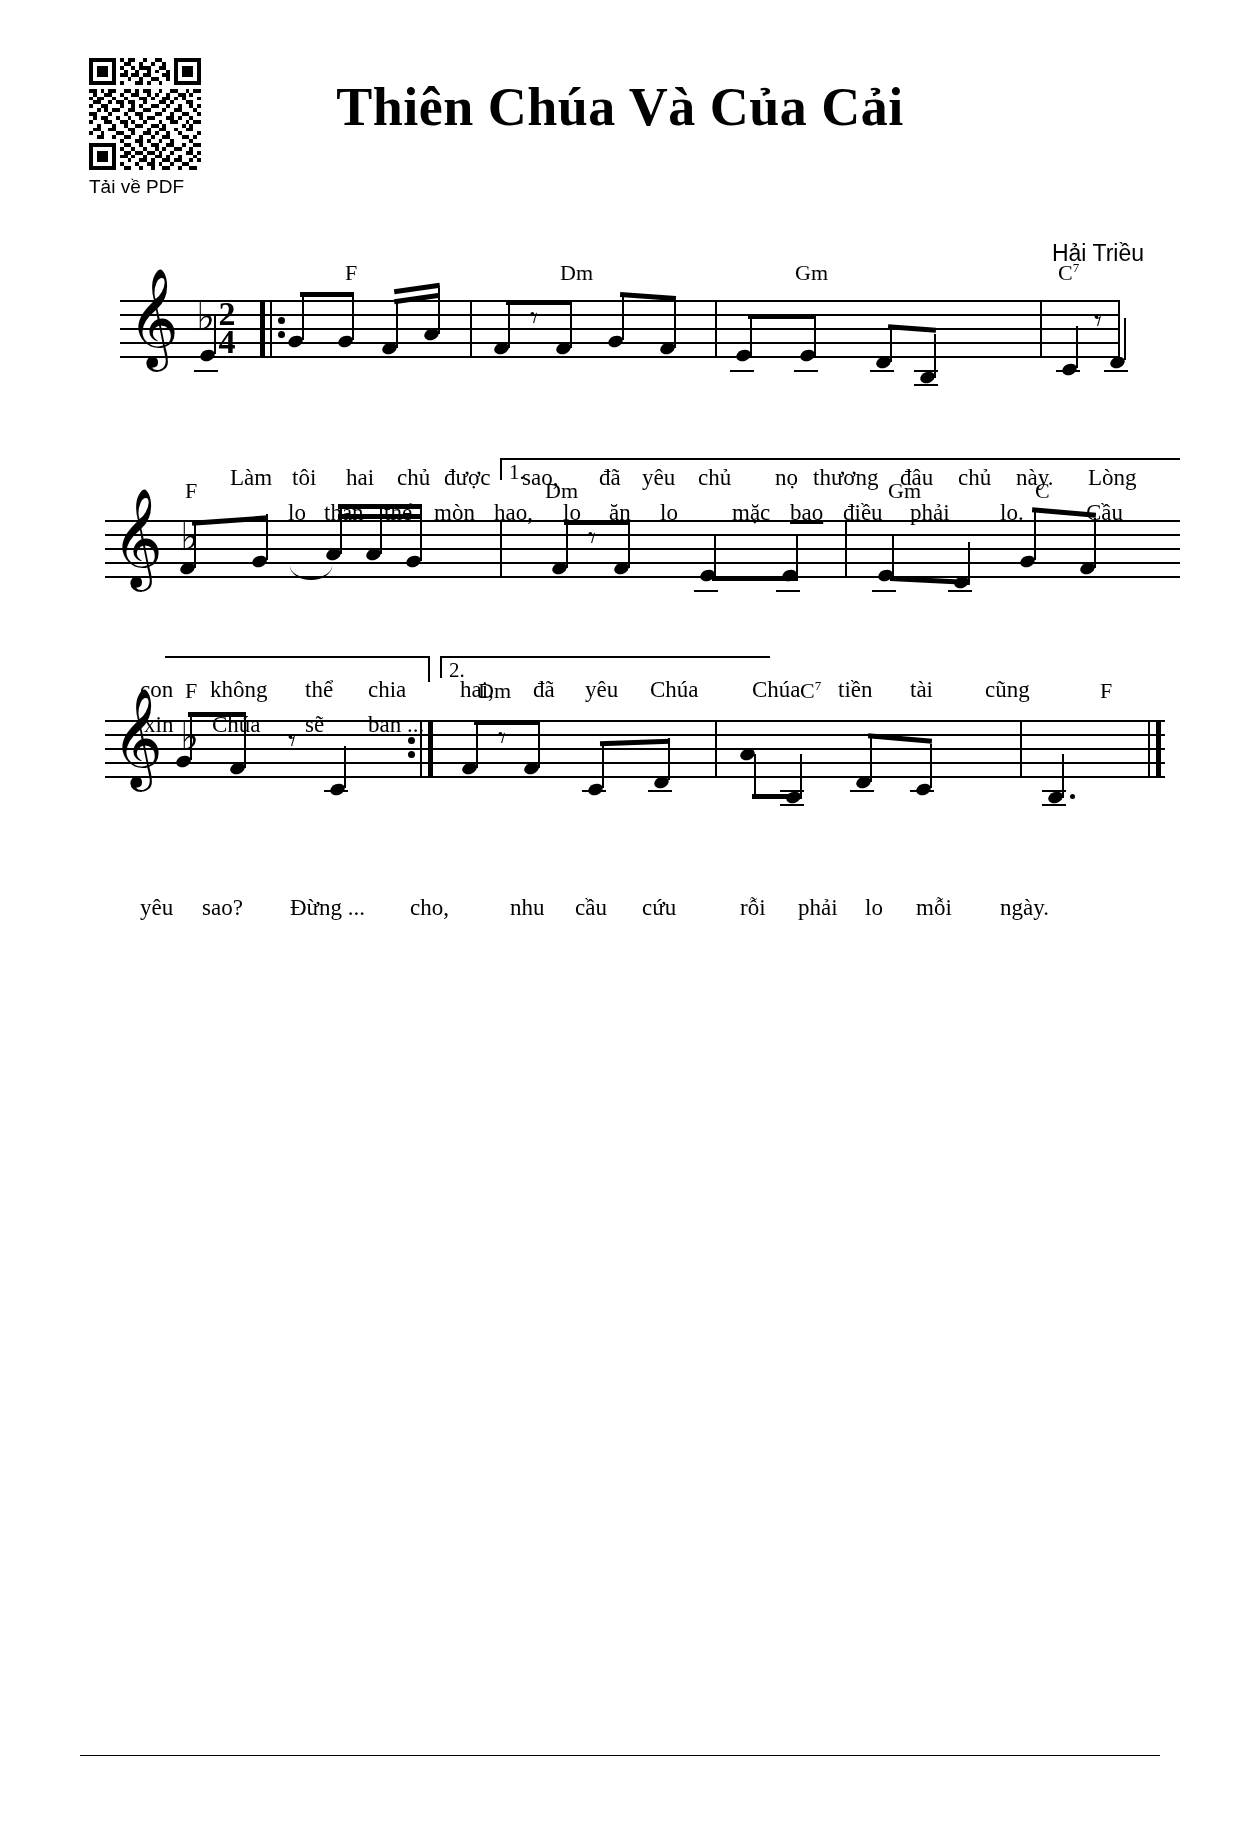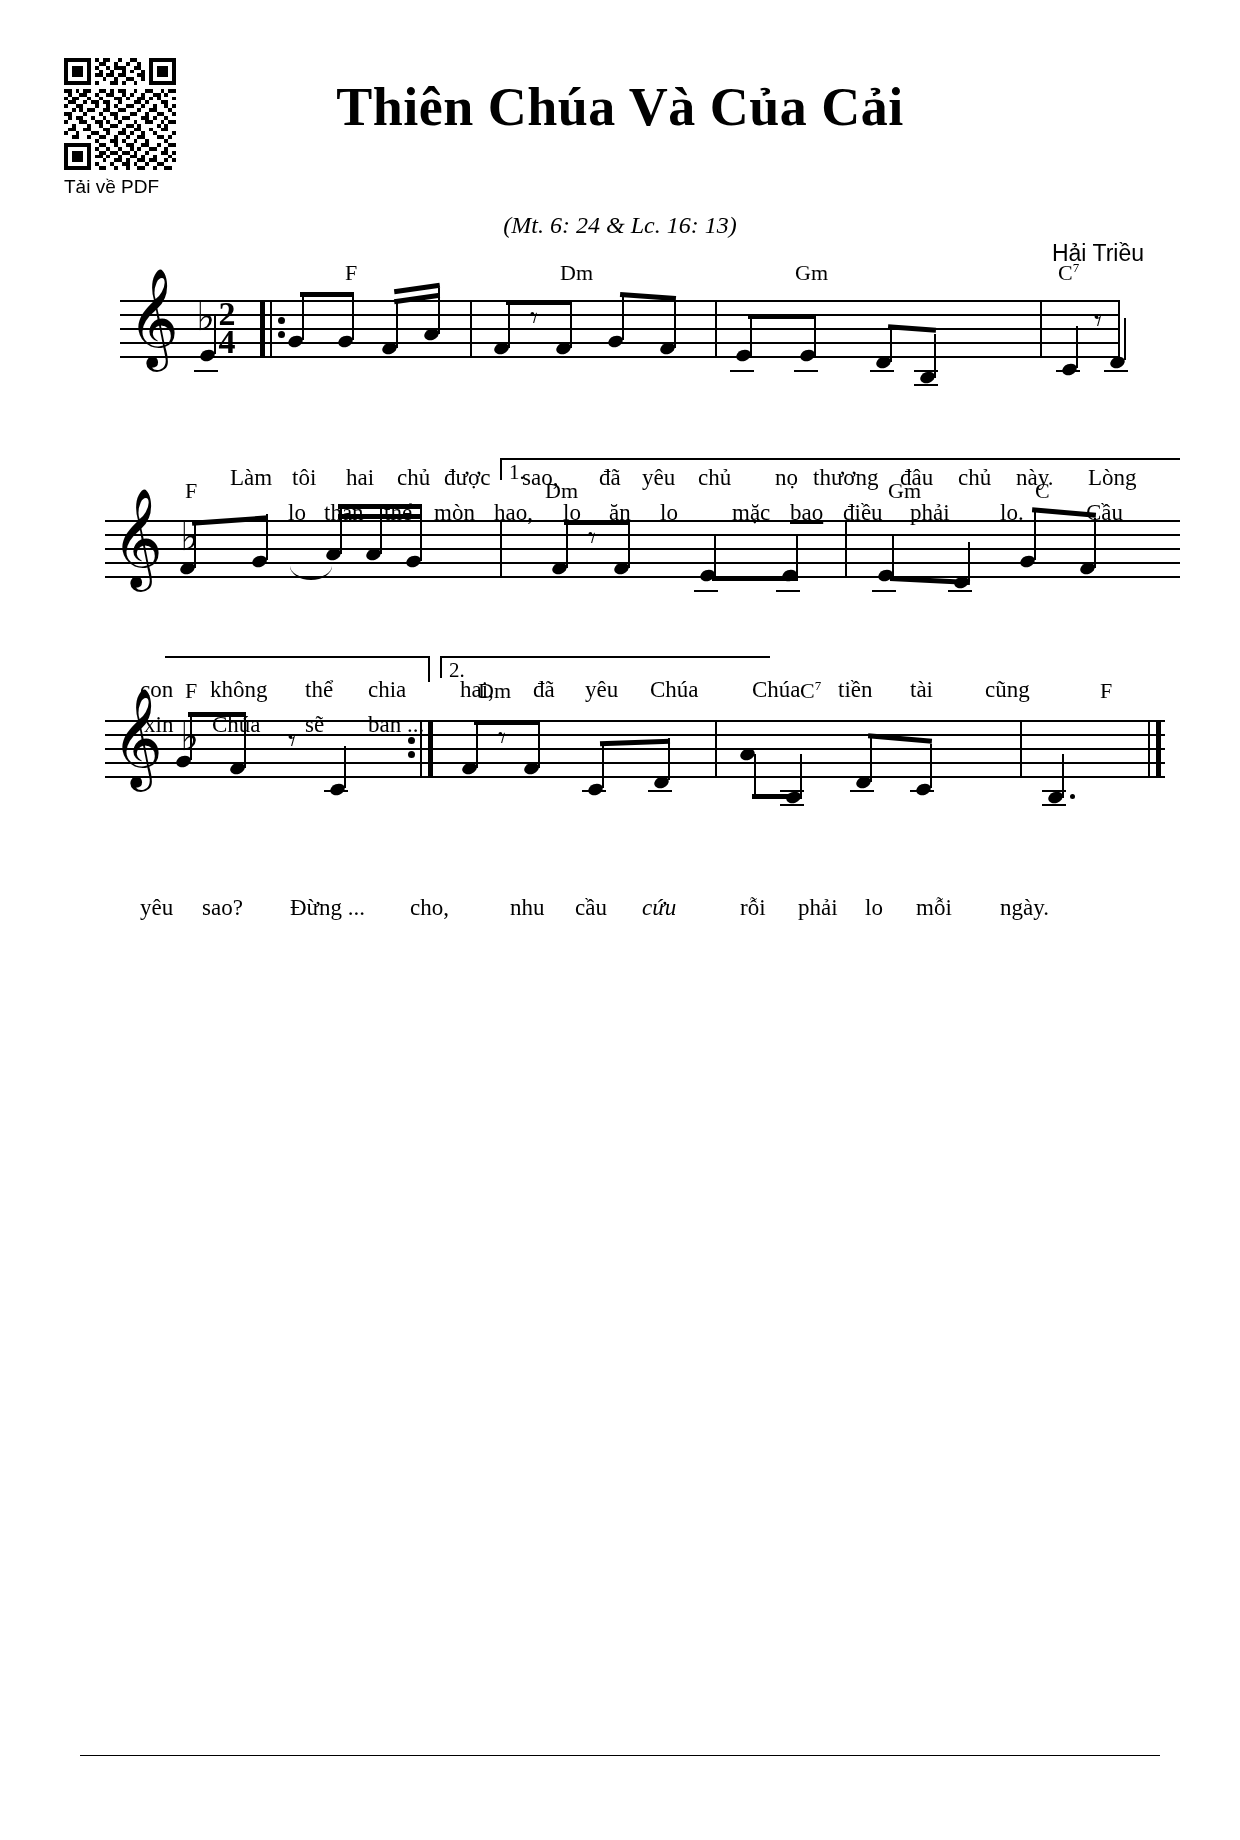"Tải về PDF" .qr-wrap { left: 64px -> 89px }
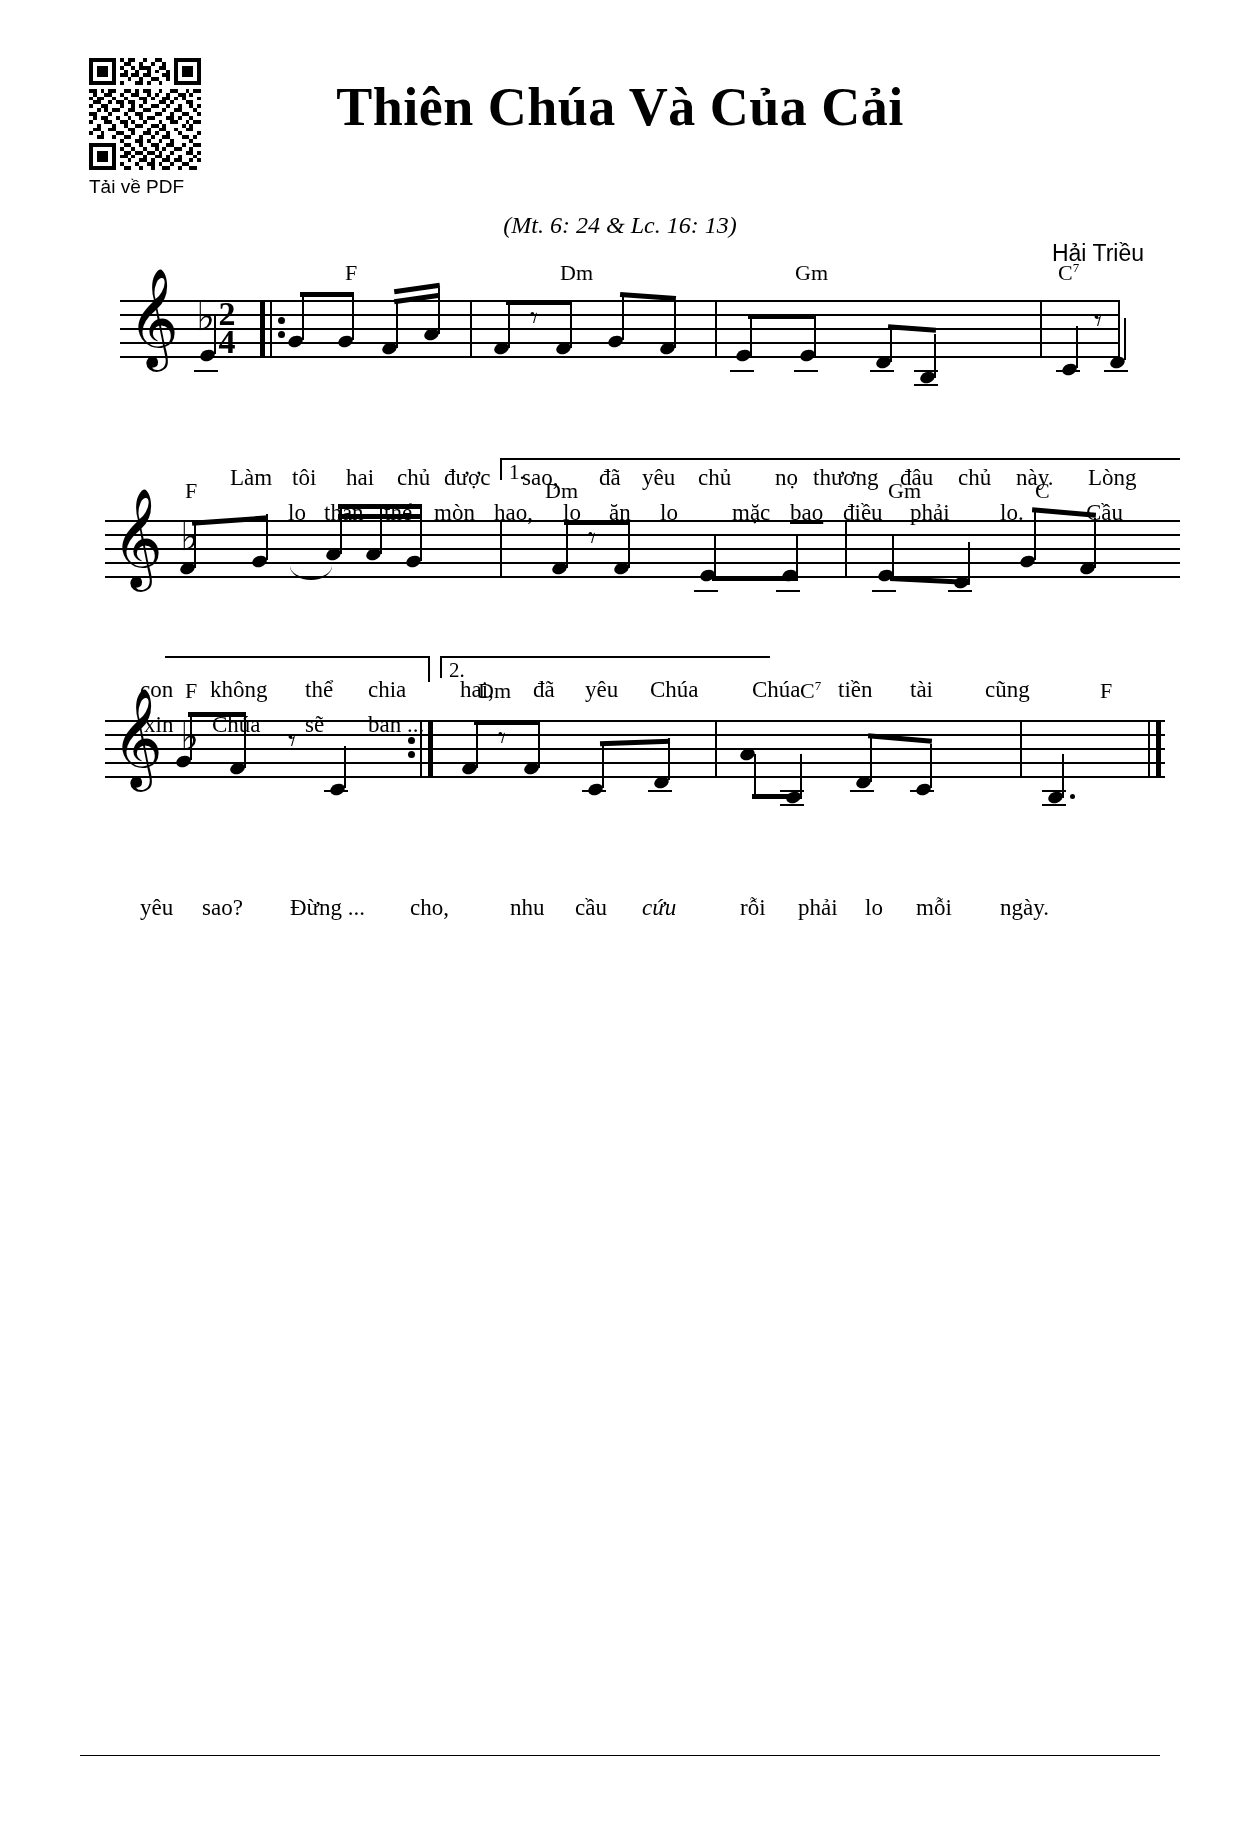"(Mt. 6: 24 & Lc." div.subtitle { html: <div>(Mt. 6: 24 &amp; Lc. 16: 13)</div> -> none }
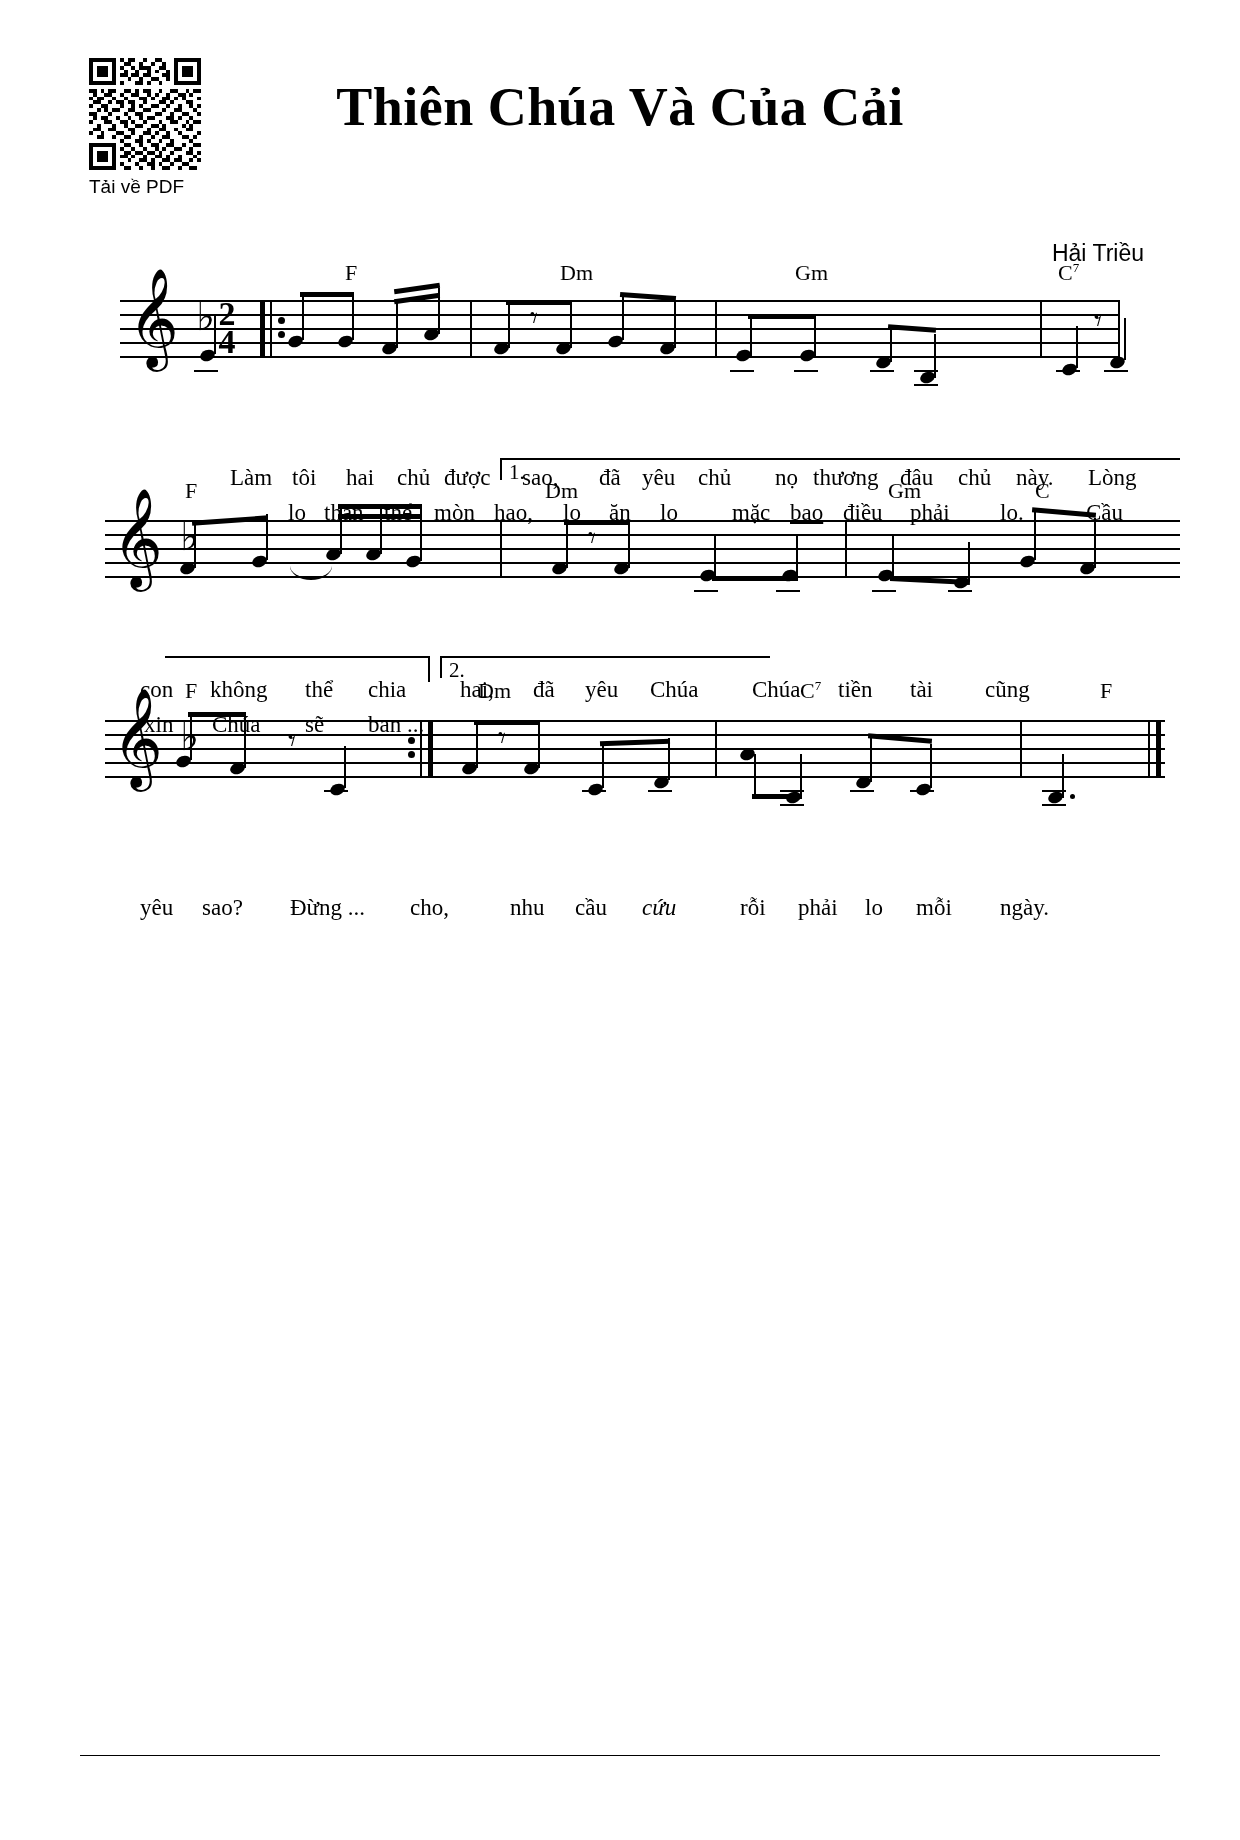"cứu" span { font-style: italic -> none }
